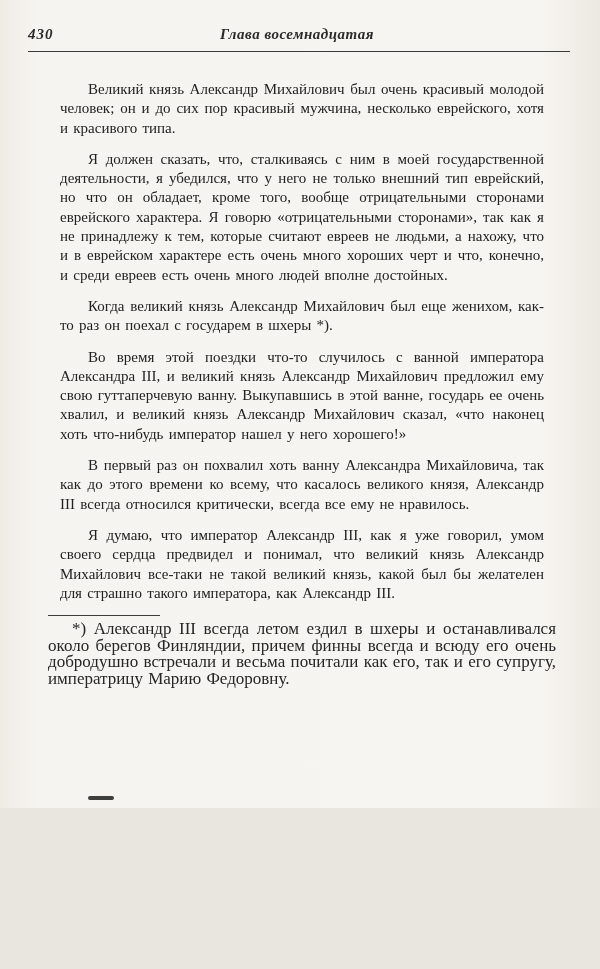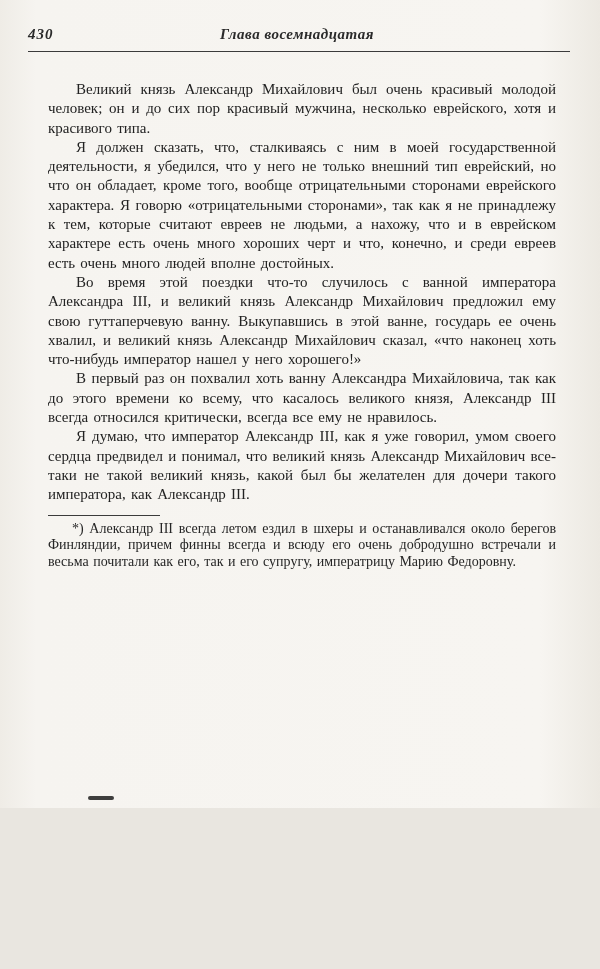"Великий князь Александр Михайлович был" .bodytext p { margin: 0 -> 12px }
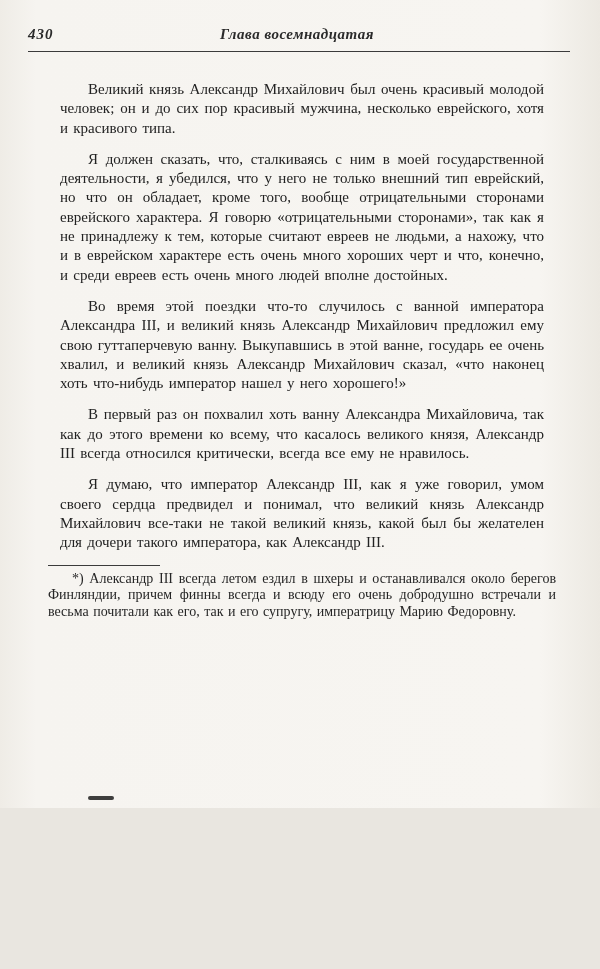"Когда великий князь Александр Михайлович" p { html: none -> <p>Когда великий князь Александр Михайлович был еще женихом, как-то раз он поехал с государем в шхеры *).</p> }
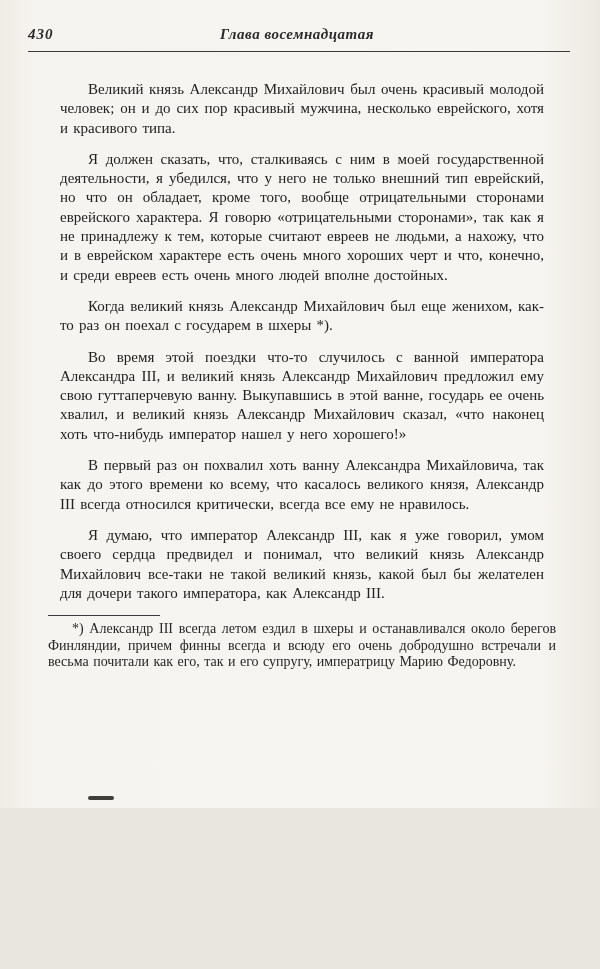"Я думаю, что император Александр" p { text: дочери -> страшно }
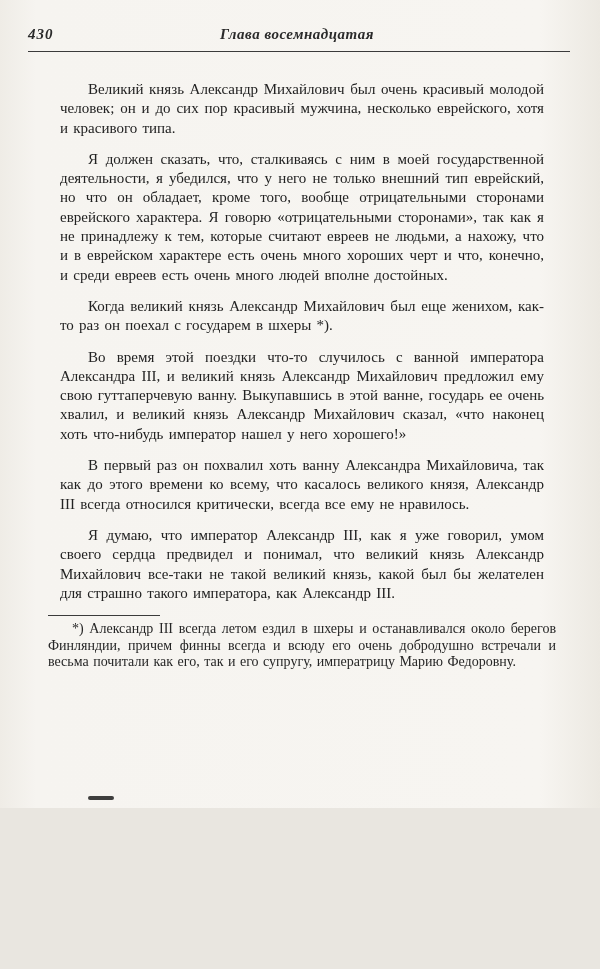"*) Александр III всегда летом" .footnote { font-size: 14px -> 17px }
